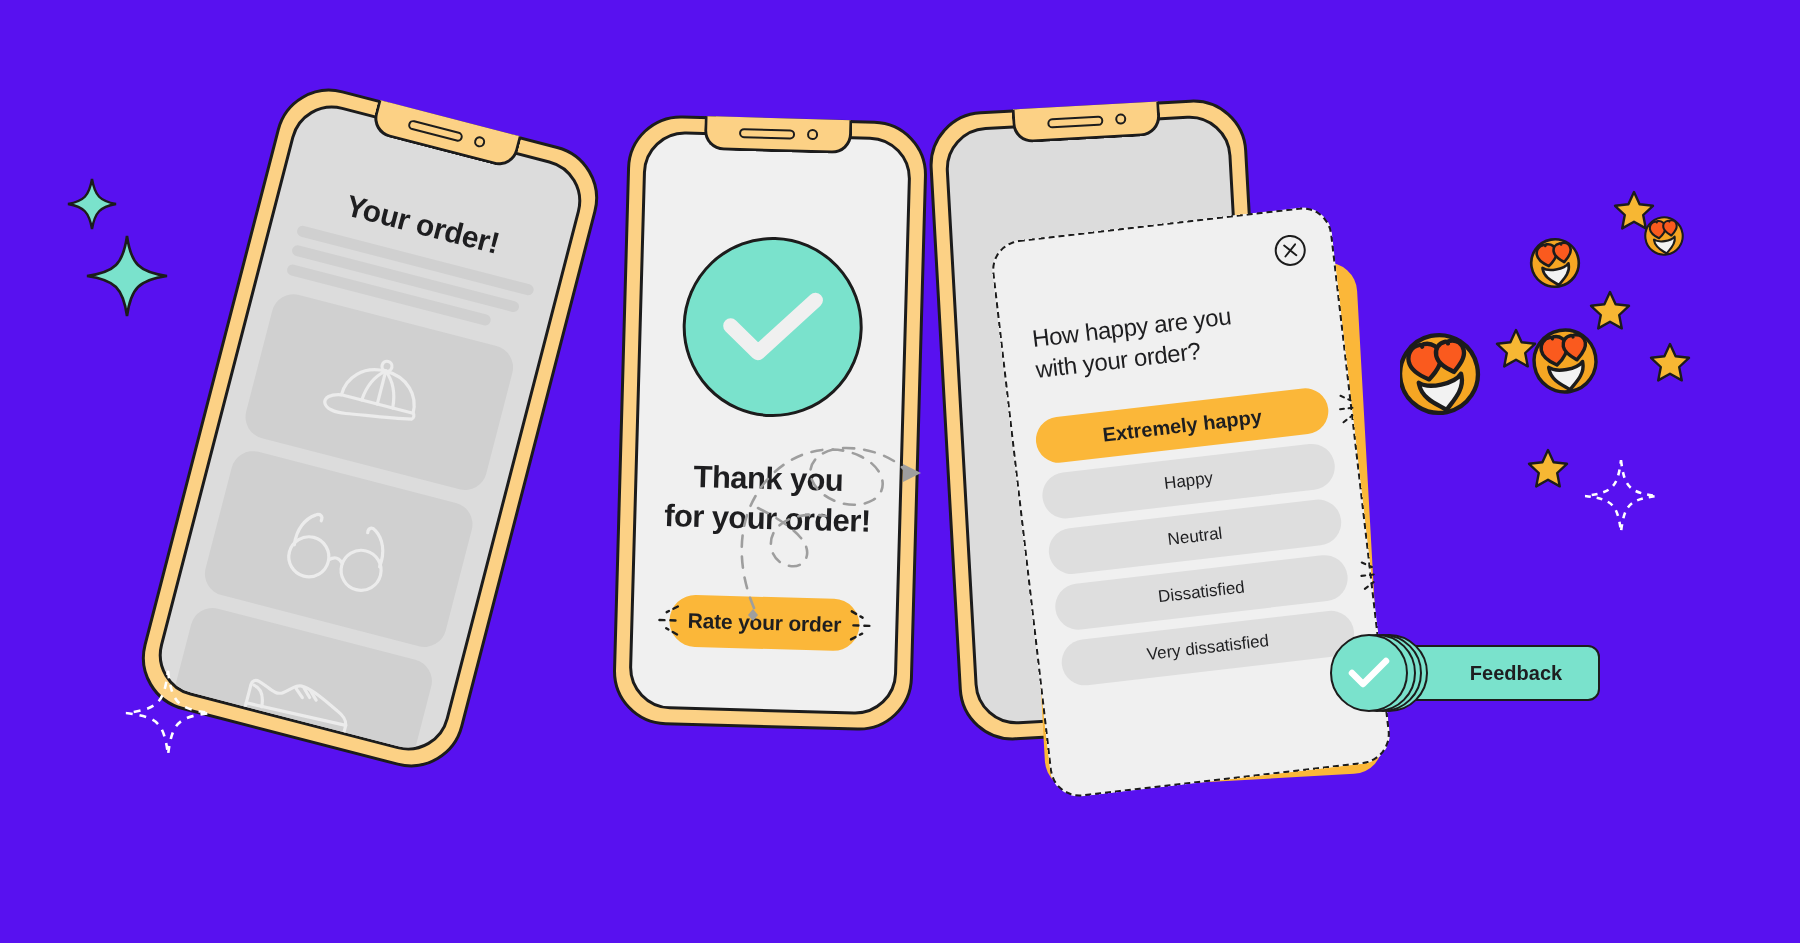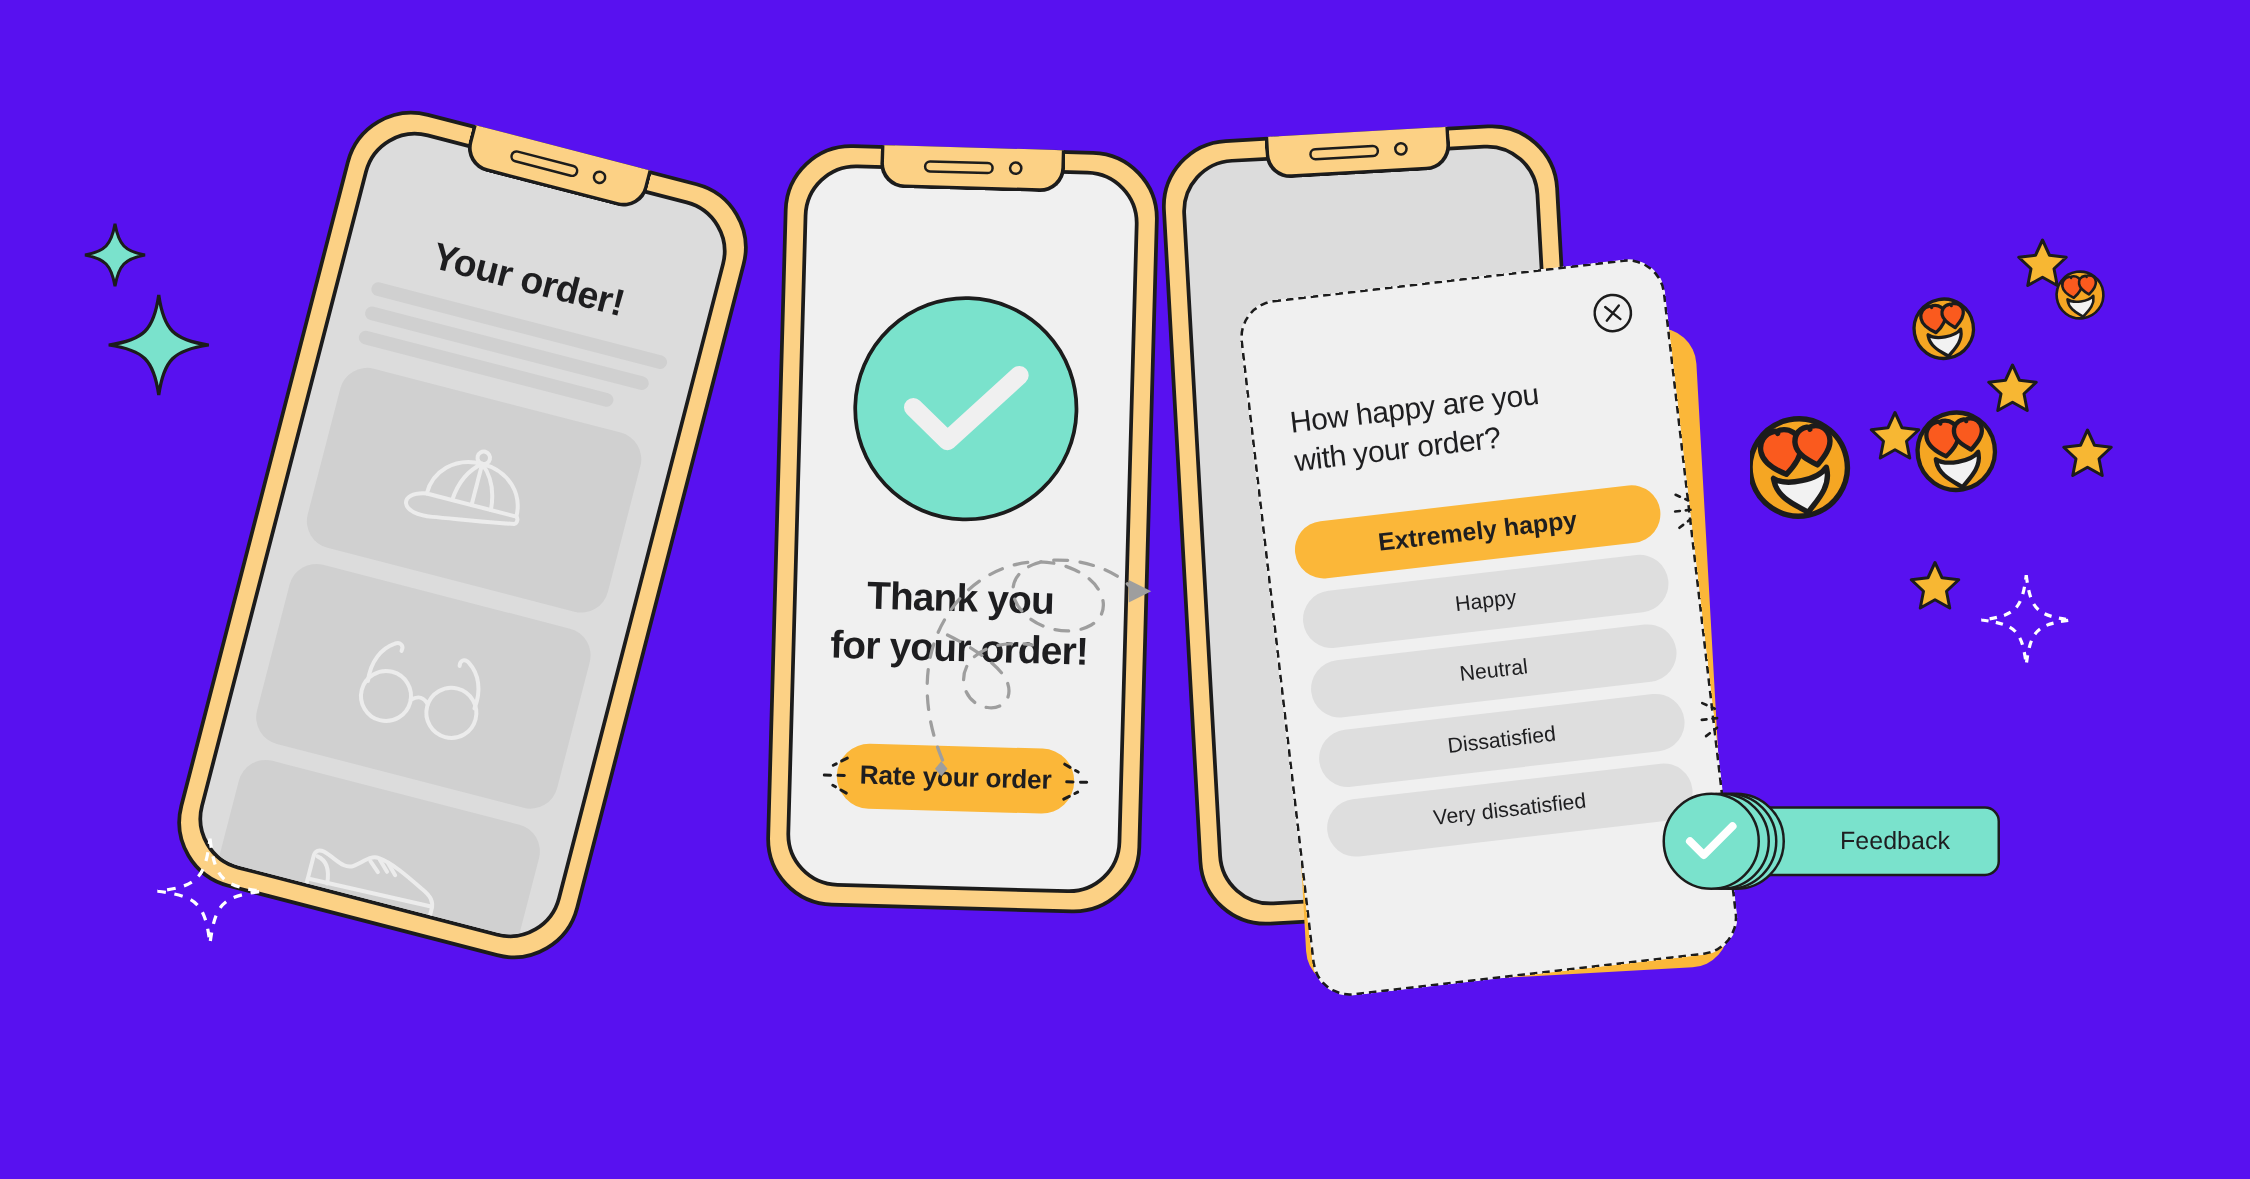"Feedback" .fb-pill span { font-weight: none -> bold }
